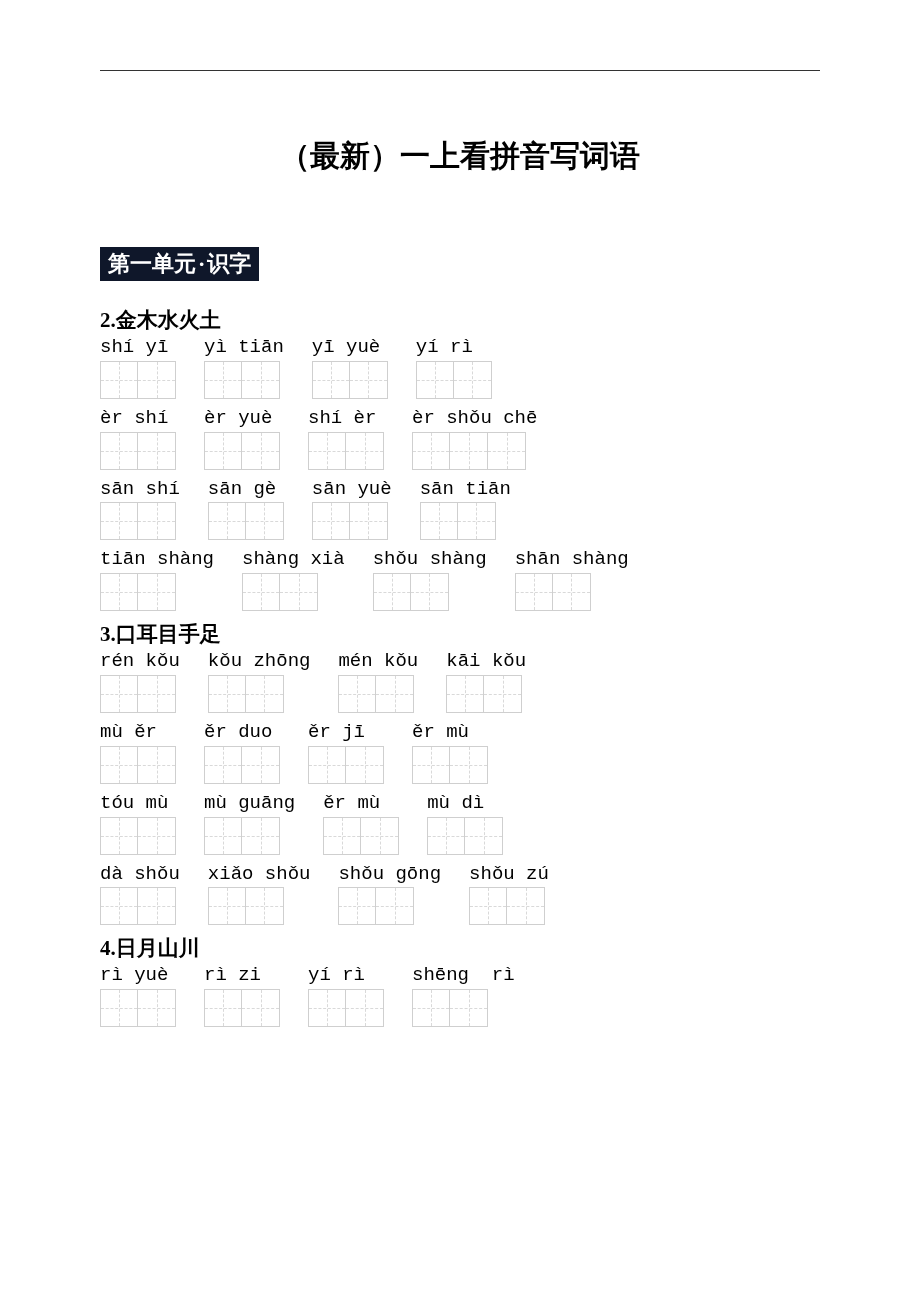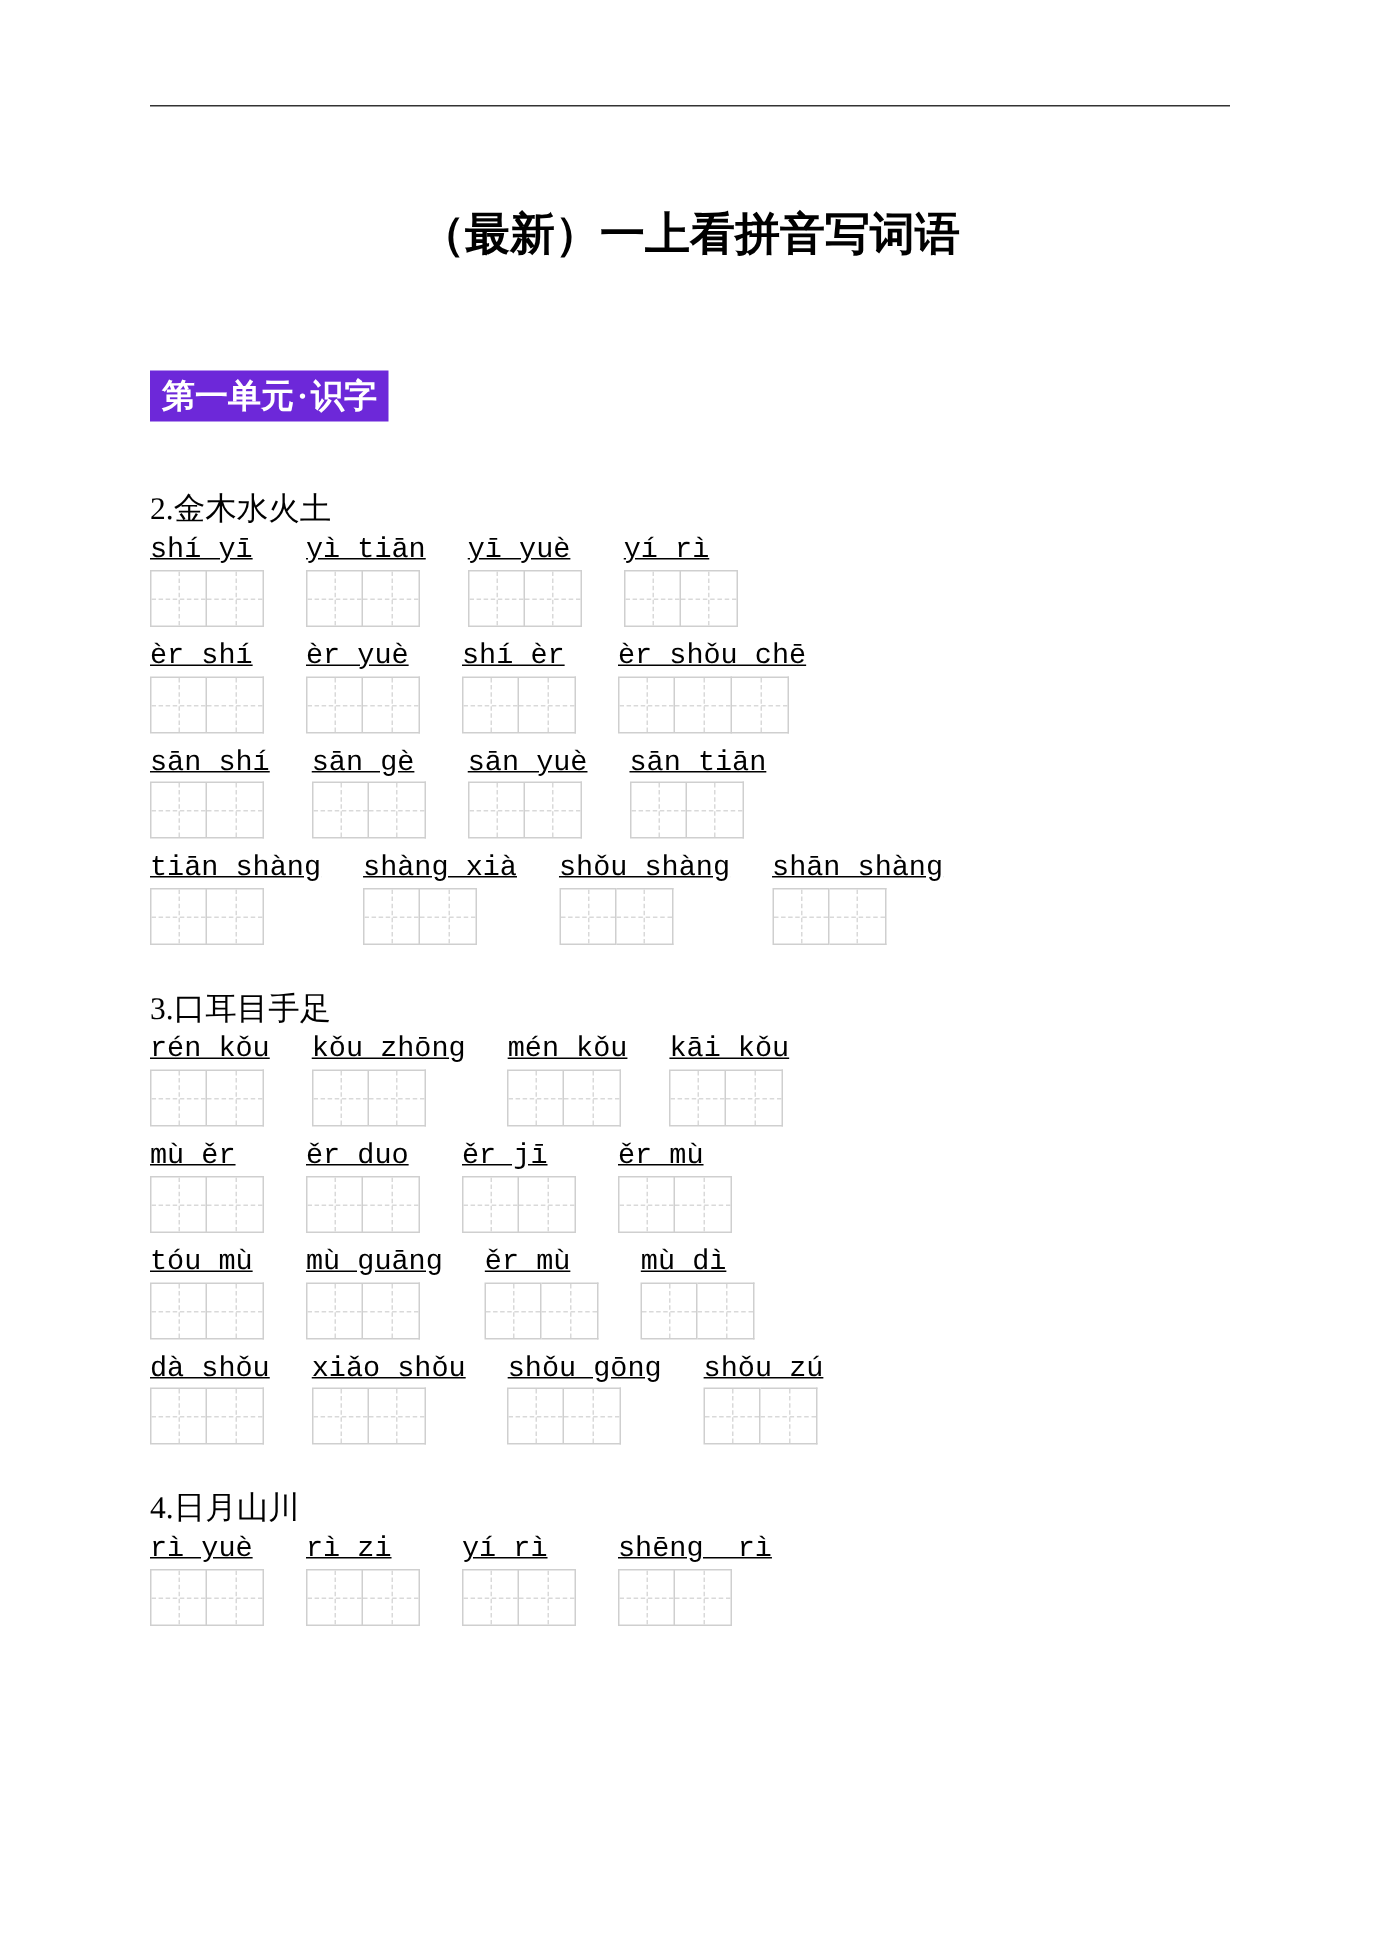"第一单元·识字" .unit-badge { background: #6d28d9 -> #0f172a }
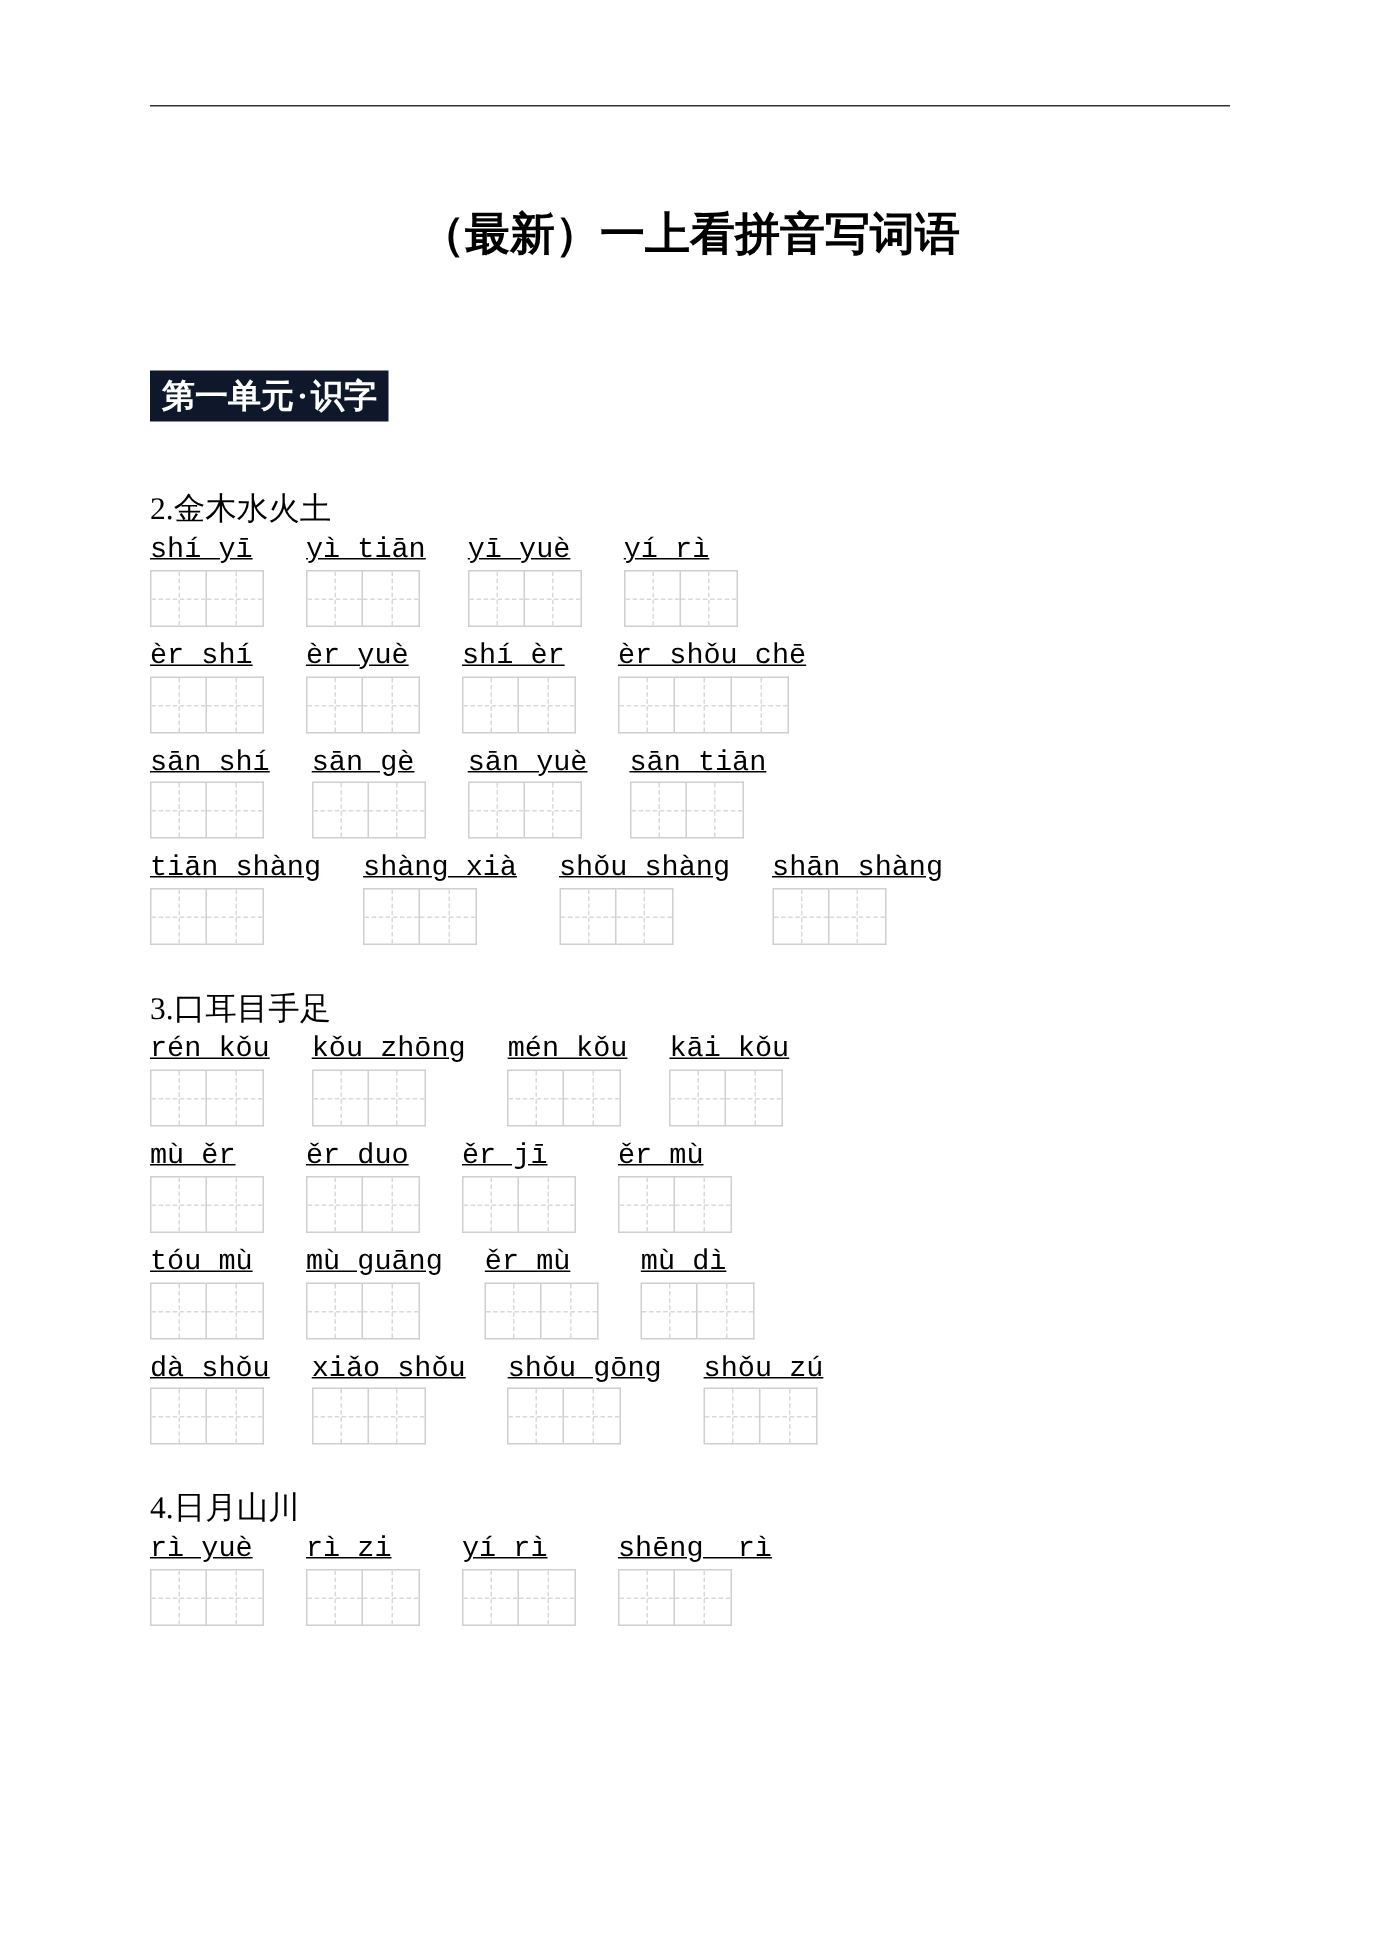"2.金木水火土" .lesson-title { font-weight: normal -> bold; margin-top: 26px -> 7px }
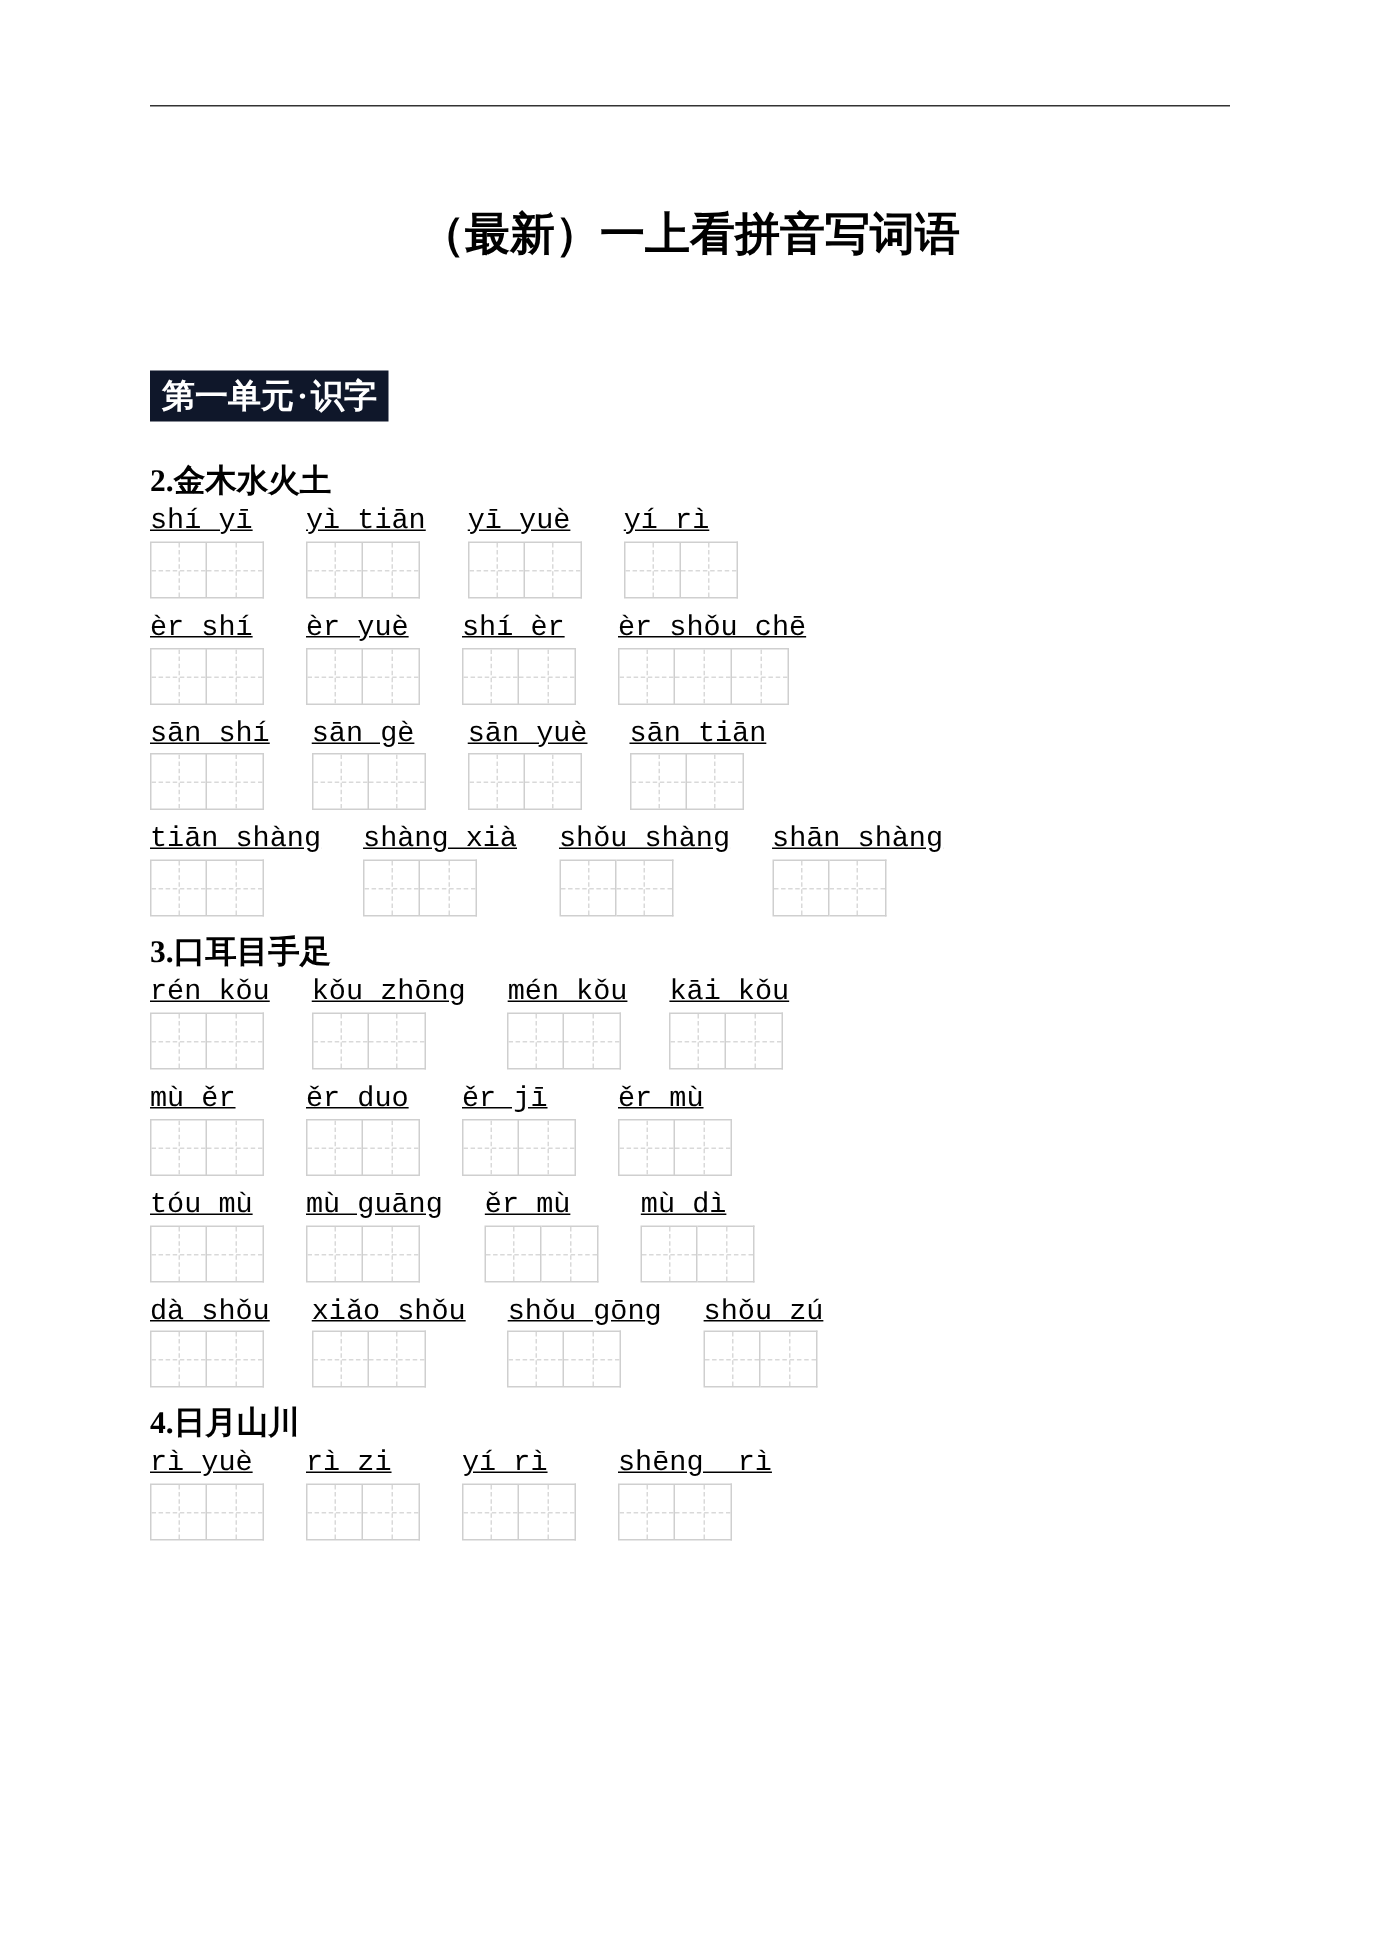"shí yī" .pinyin { text-decoration: underline -> none }
